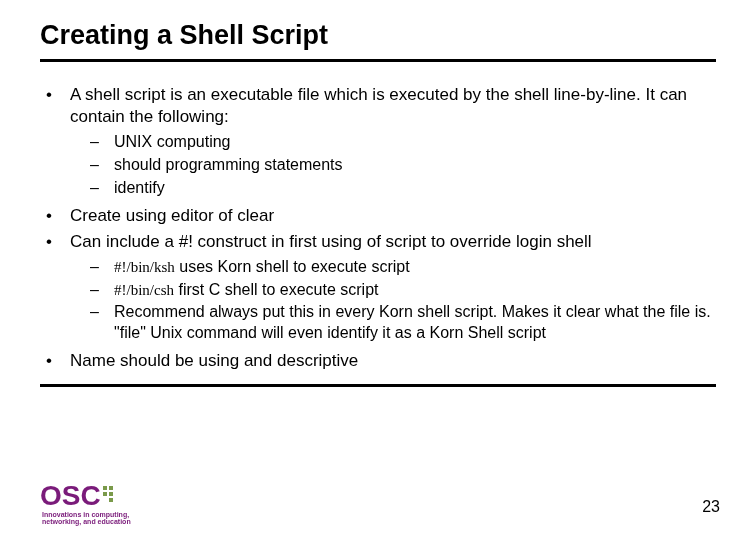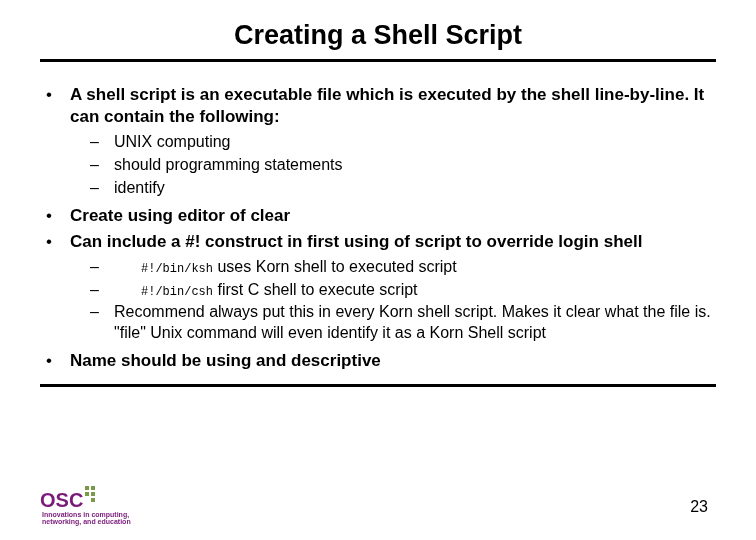"Creating a Shell Script" .title { text-align: center -> none }
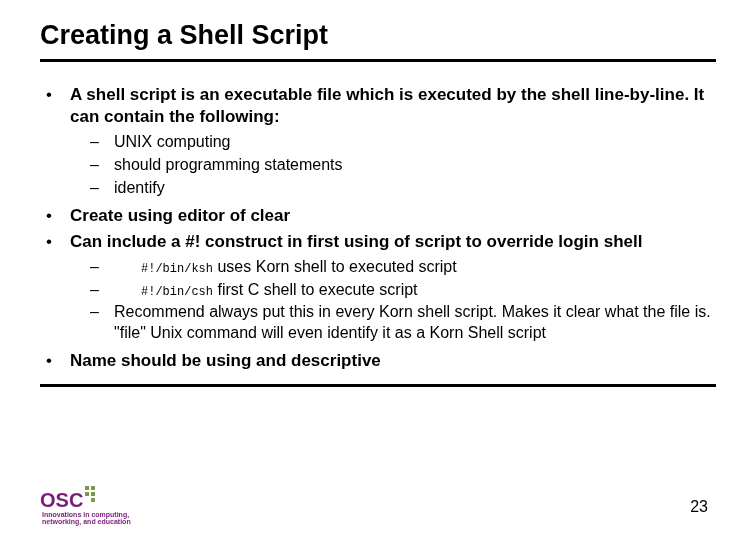"A shell script is an" ul.main > li > .txt { font-weight: bold -> normal }
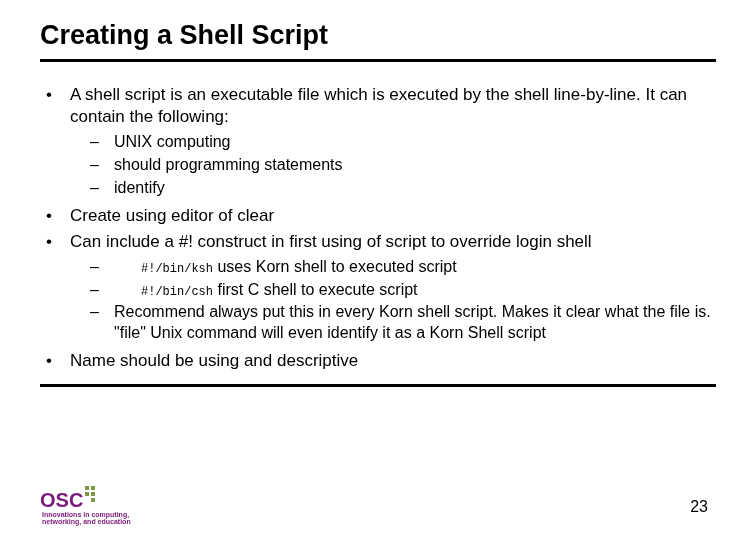"#!/bin/ksh" code.path { font-family: Liberation Mono, monospace -> Liberation Serif, serif; font-size: 12px -> 15px; margin-left: 27px -> none }
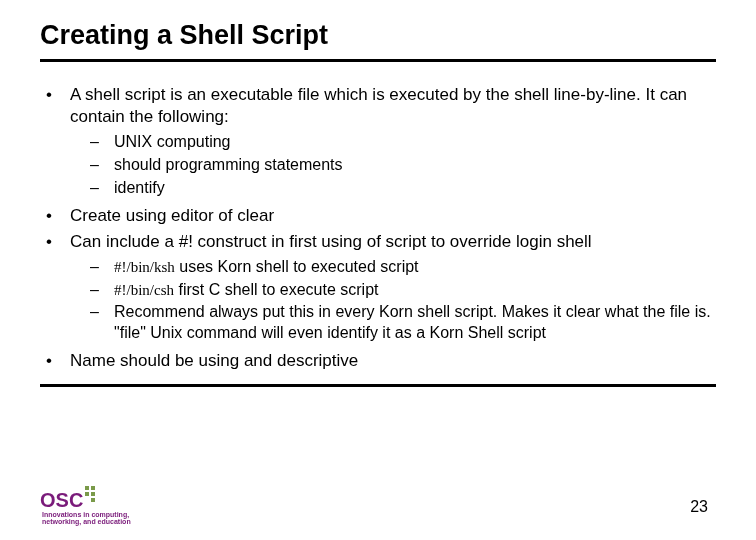"uses Korn shell to executed" span { text: executed -> execute }
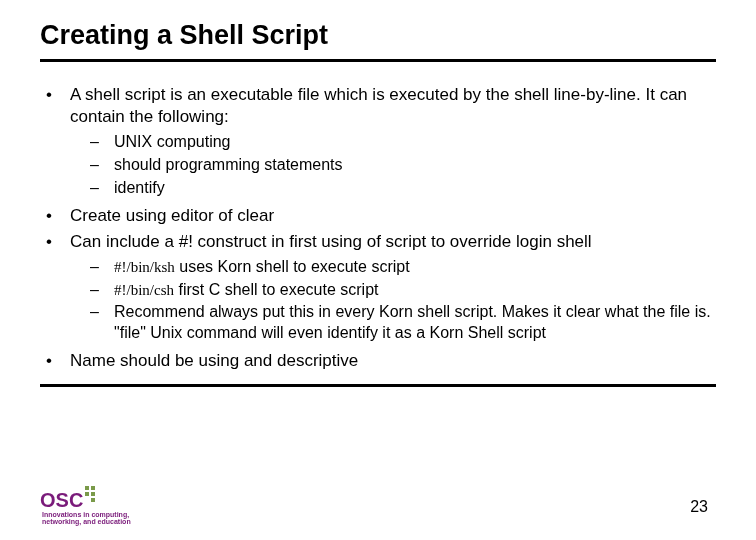"OSC" .logo-letter { font-size: 20px -> 28px }
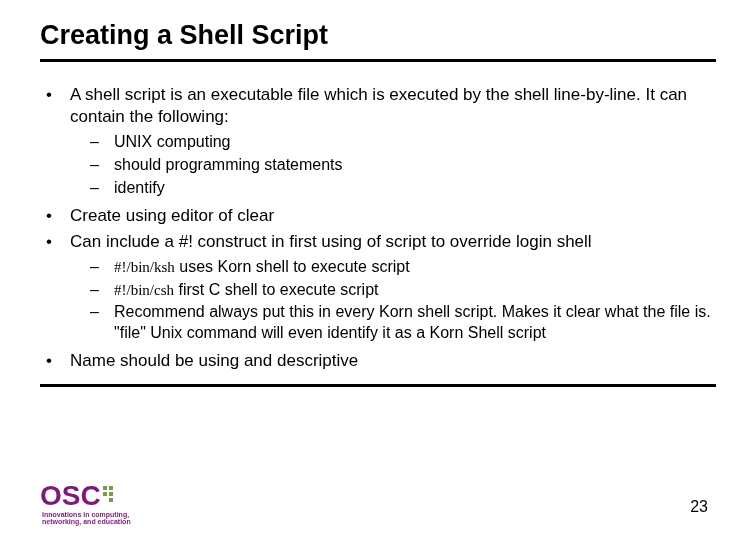"23" .page-num { right: 48px -> 36px }
